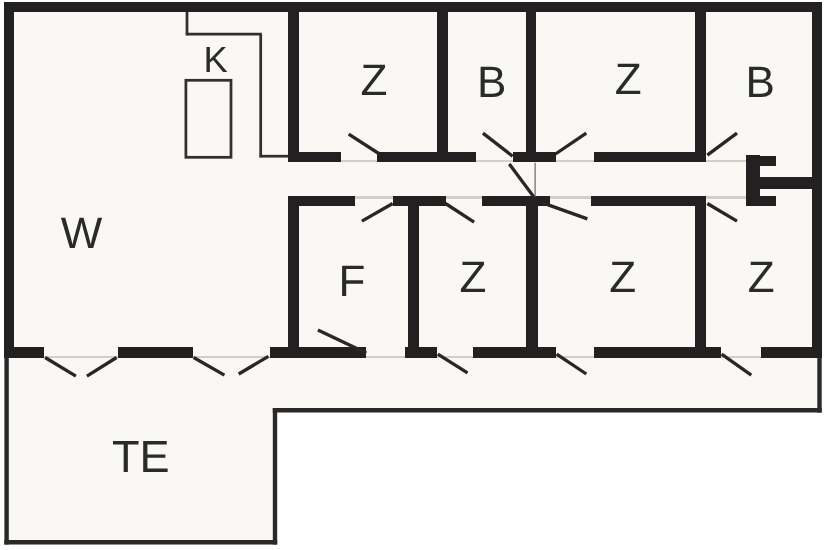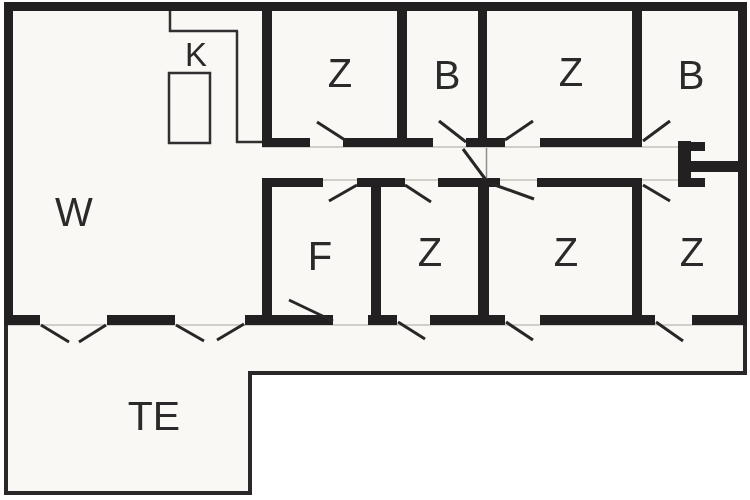"TE" div.room-label { margin-left: 26px -> none }
